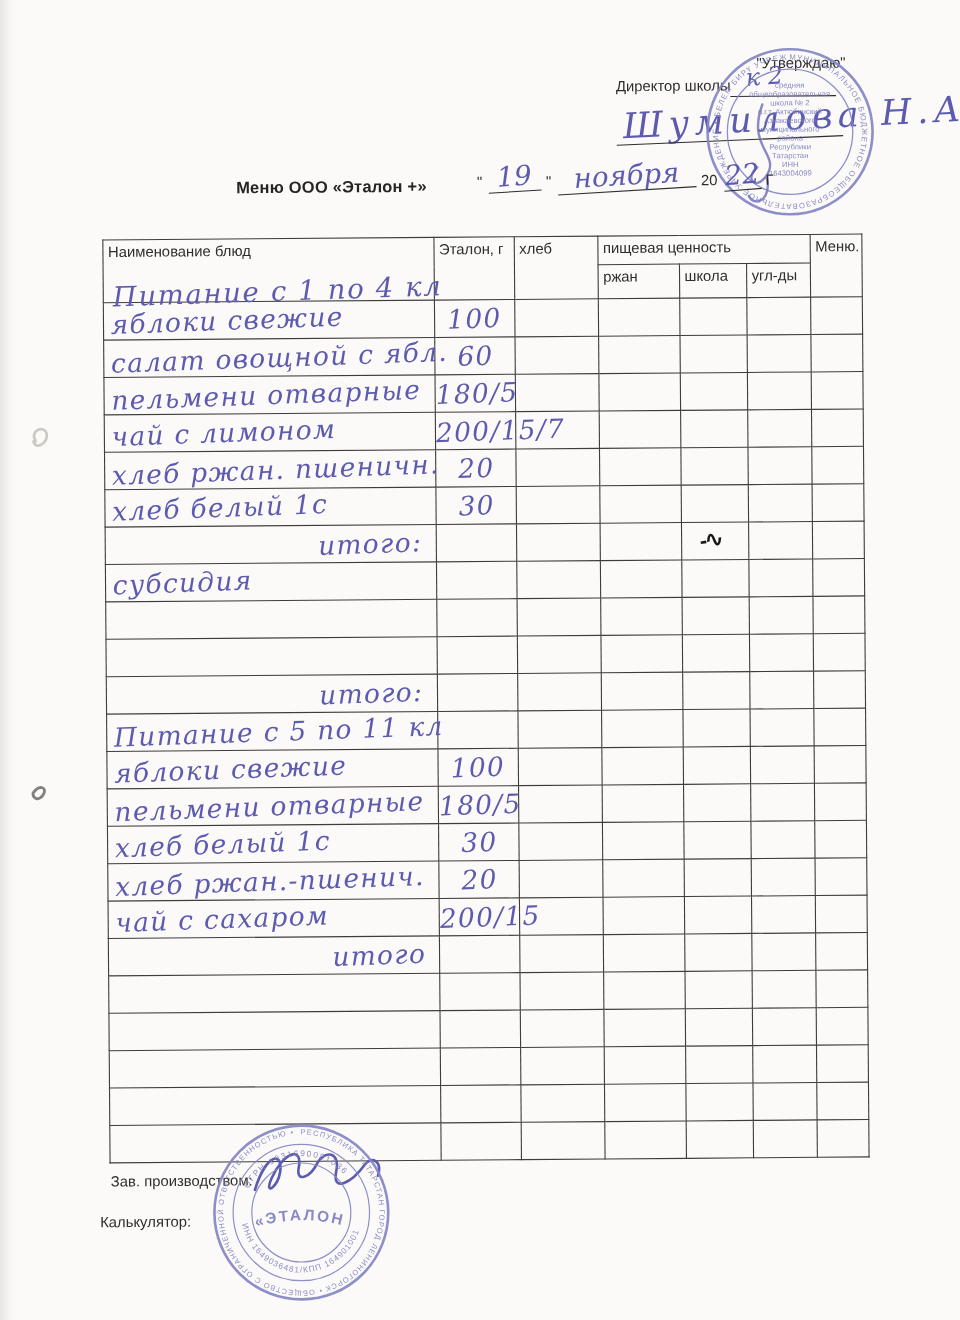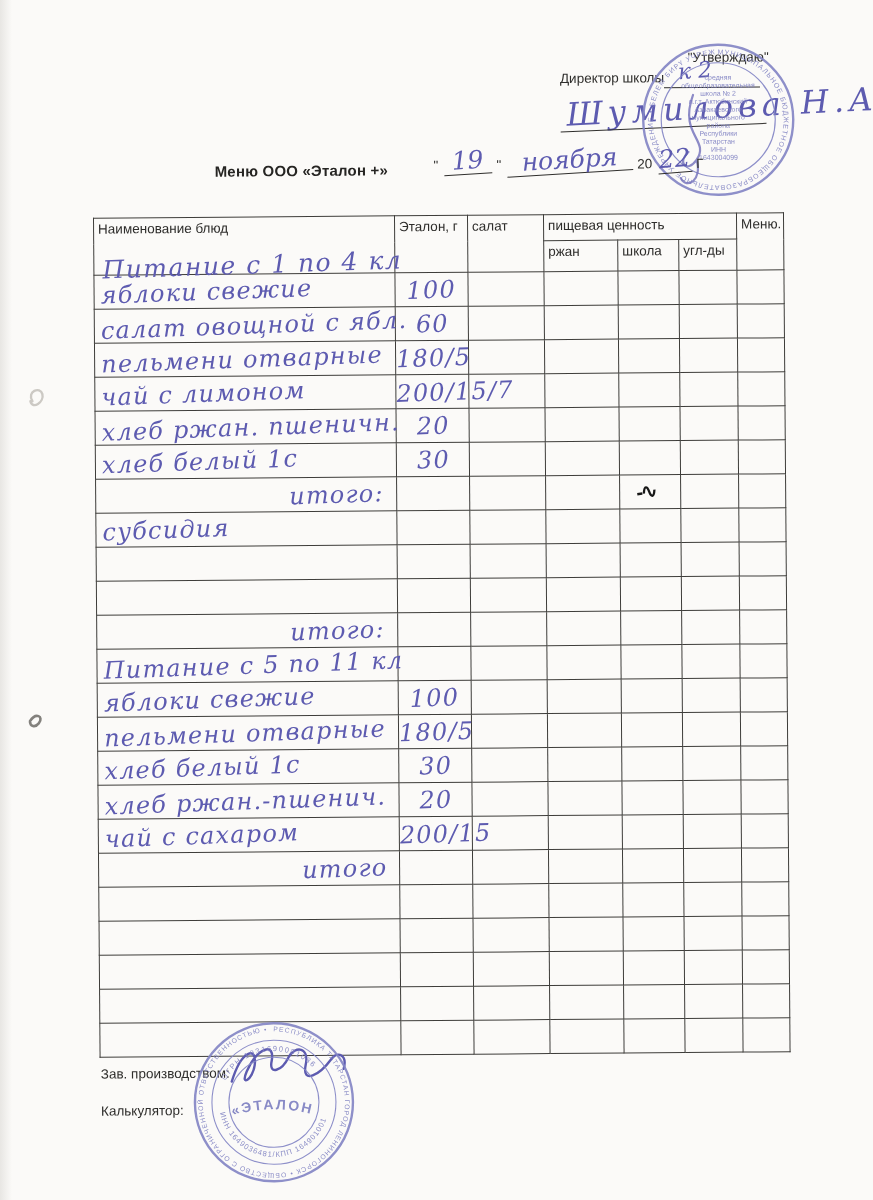"салат" th { text: салат -> хлеб }
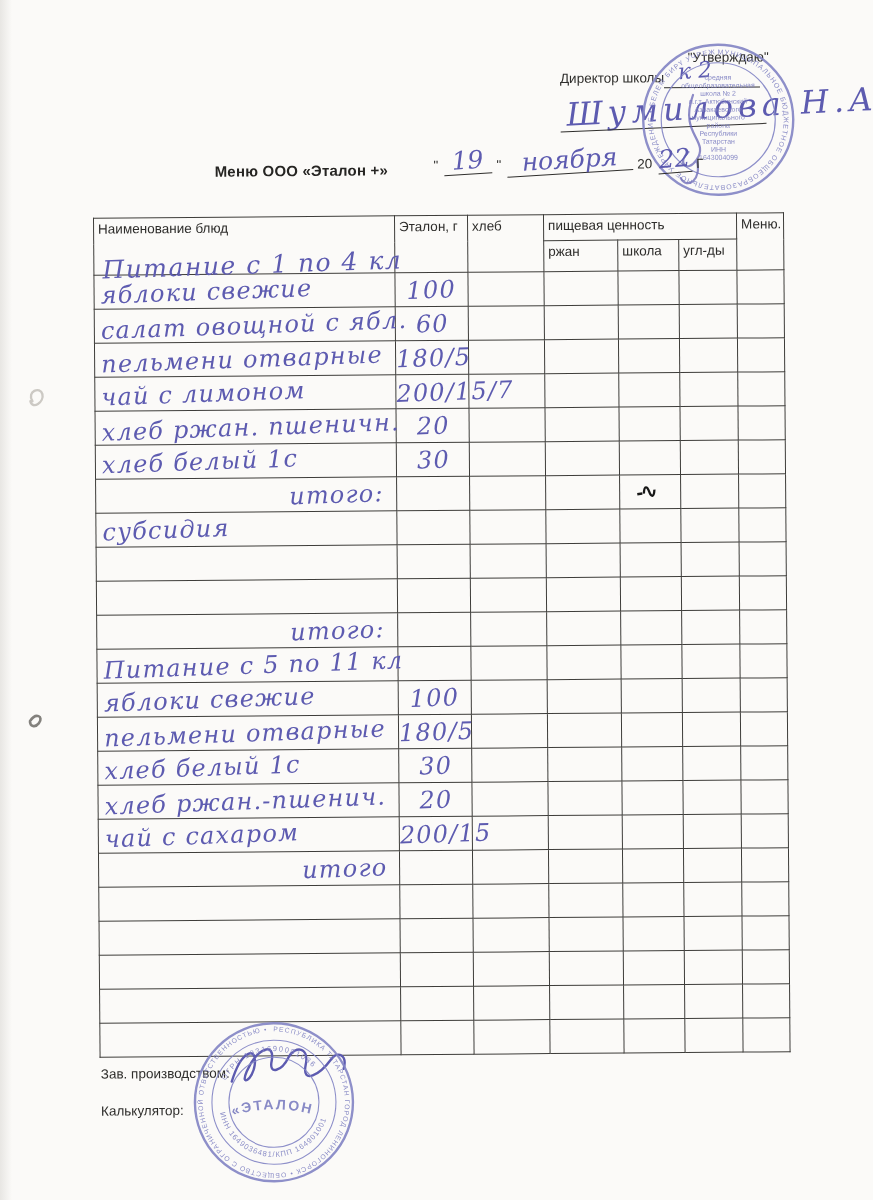"Калькулятор:" div.abs { left: 97px -> 87px }
